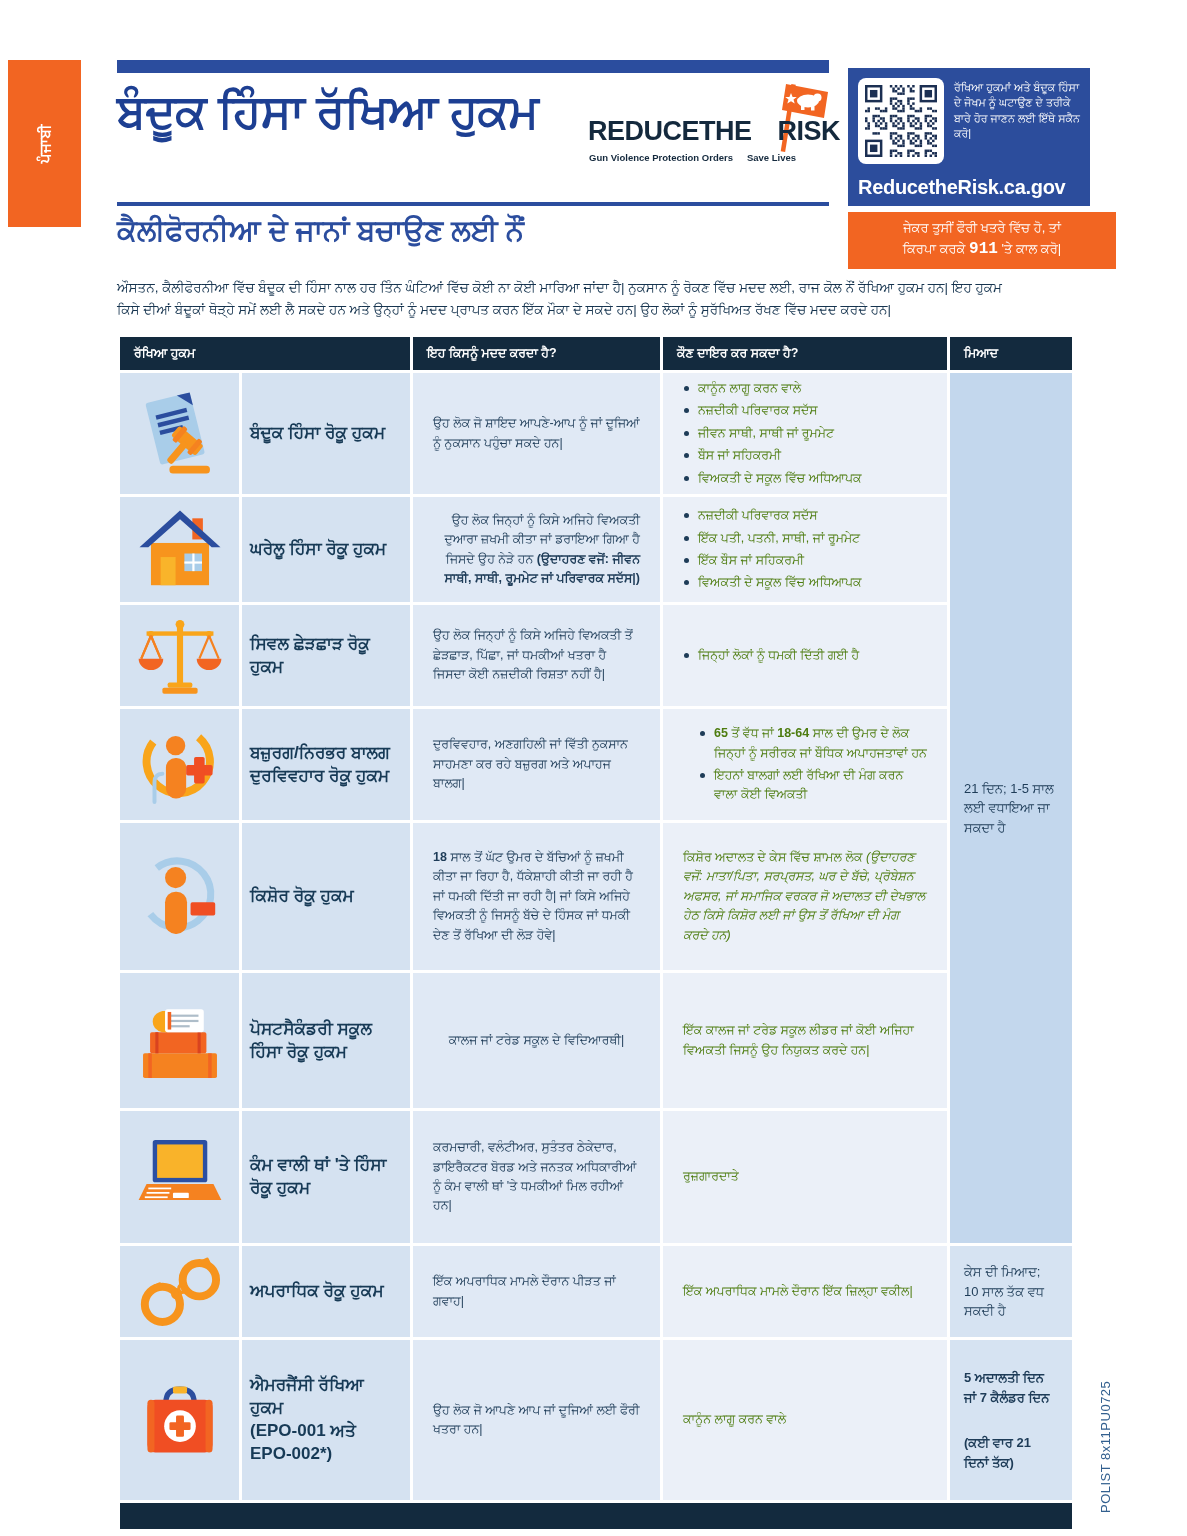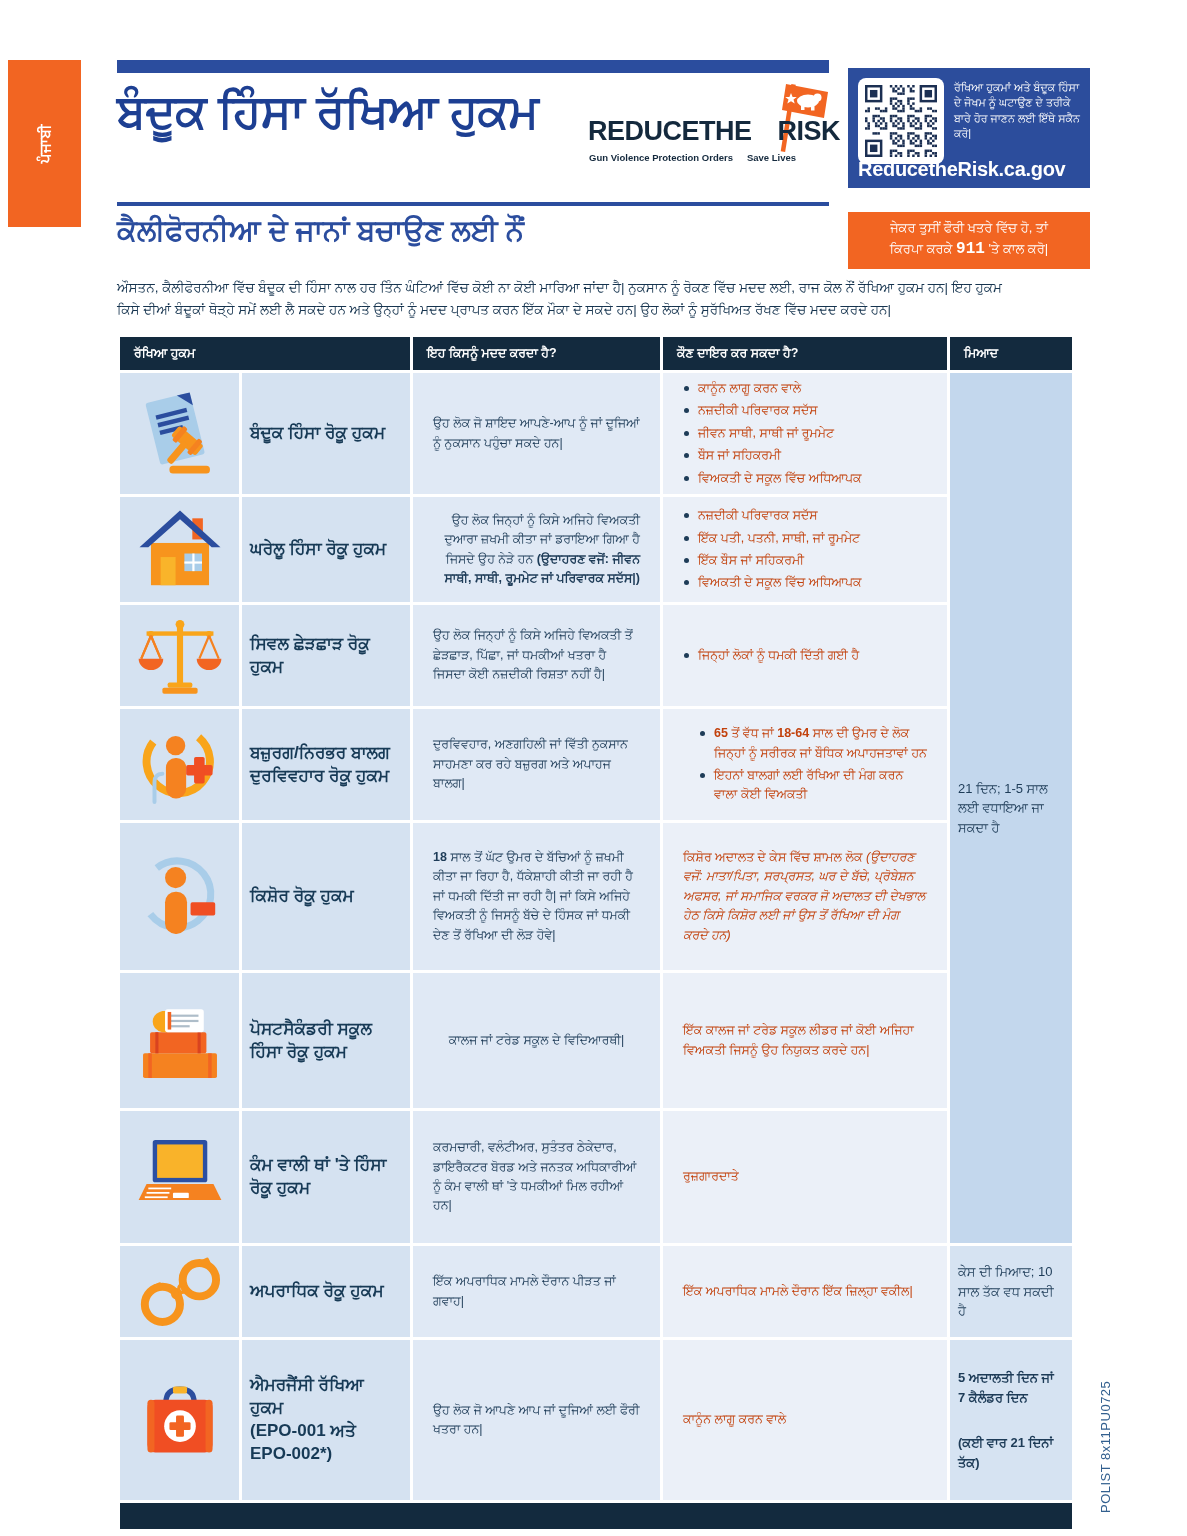"ਰੱਖਿਆ ਹੁਕਮਾਂ ਅਤੇ ਬੰਦੂਕ ਹਿੰਸਾ" .qr-panel { height: 120px -> 138px }
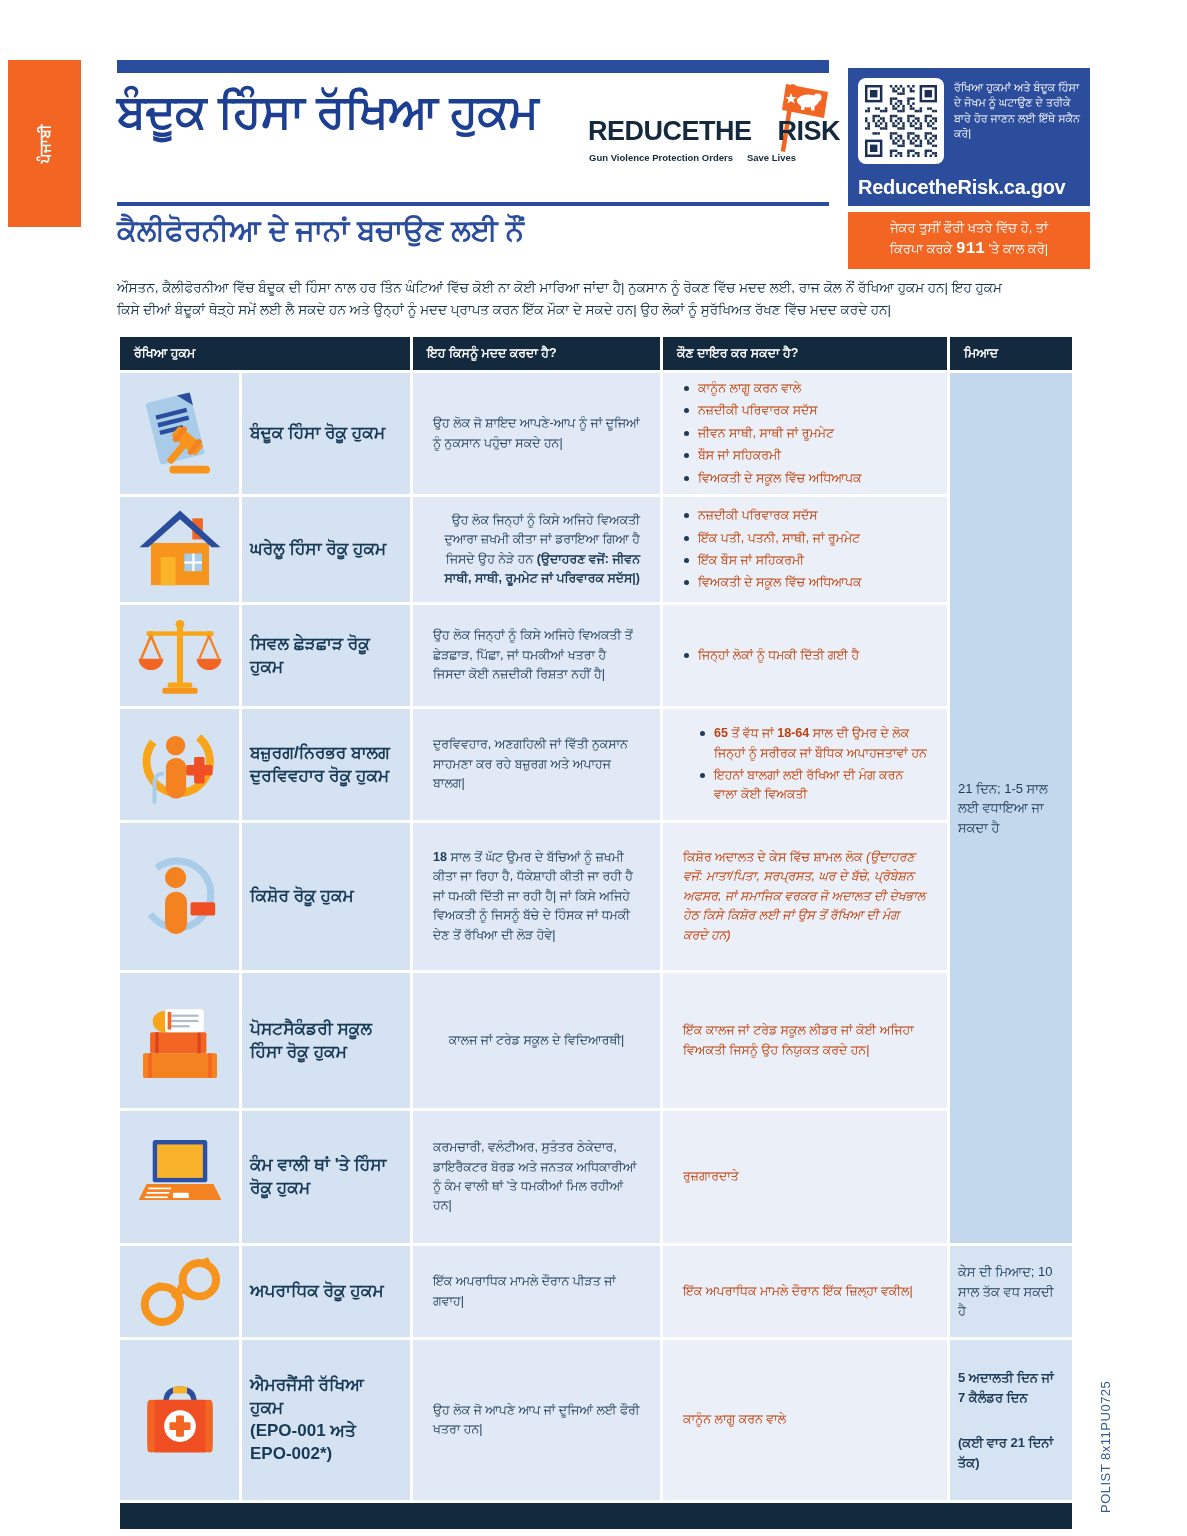"ਜੇਕਰ ਤੁਸੀਂ ਫੌਰੀ ਖਤਰੇ ਵਿੱਚ" .emergency { width: 242px -> 268px }
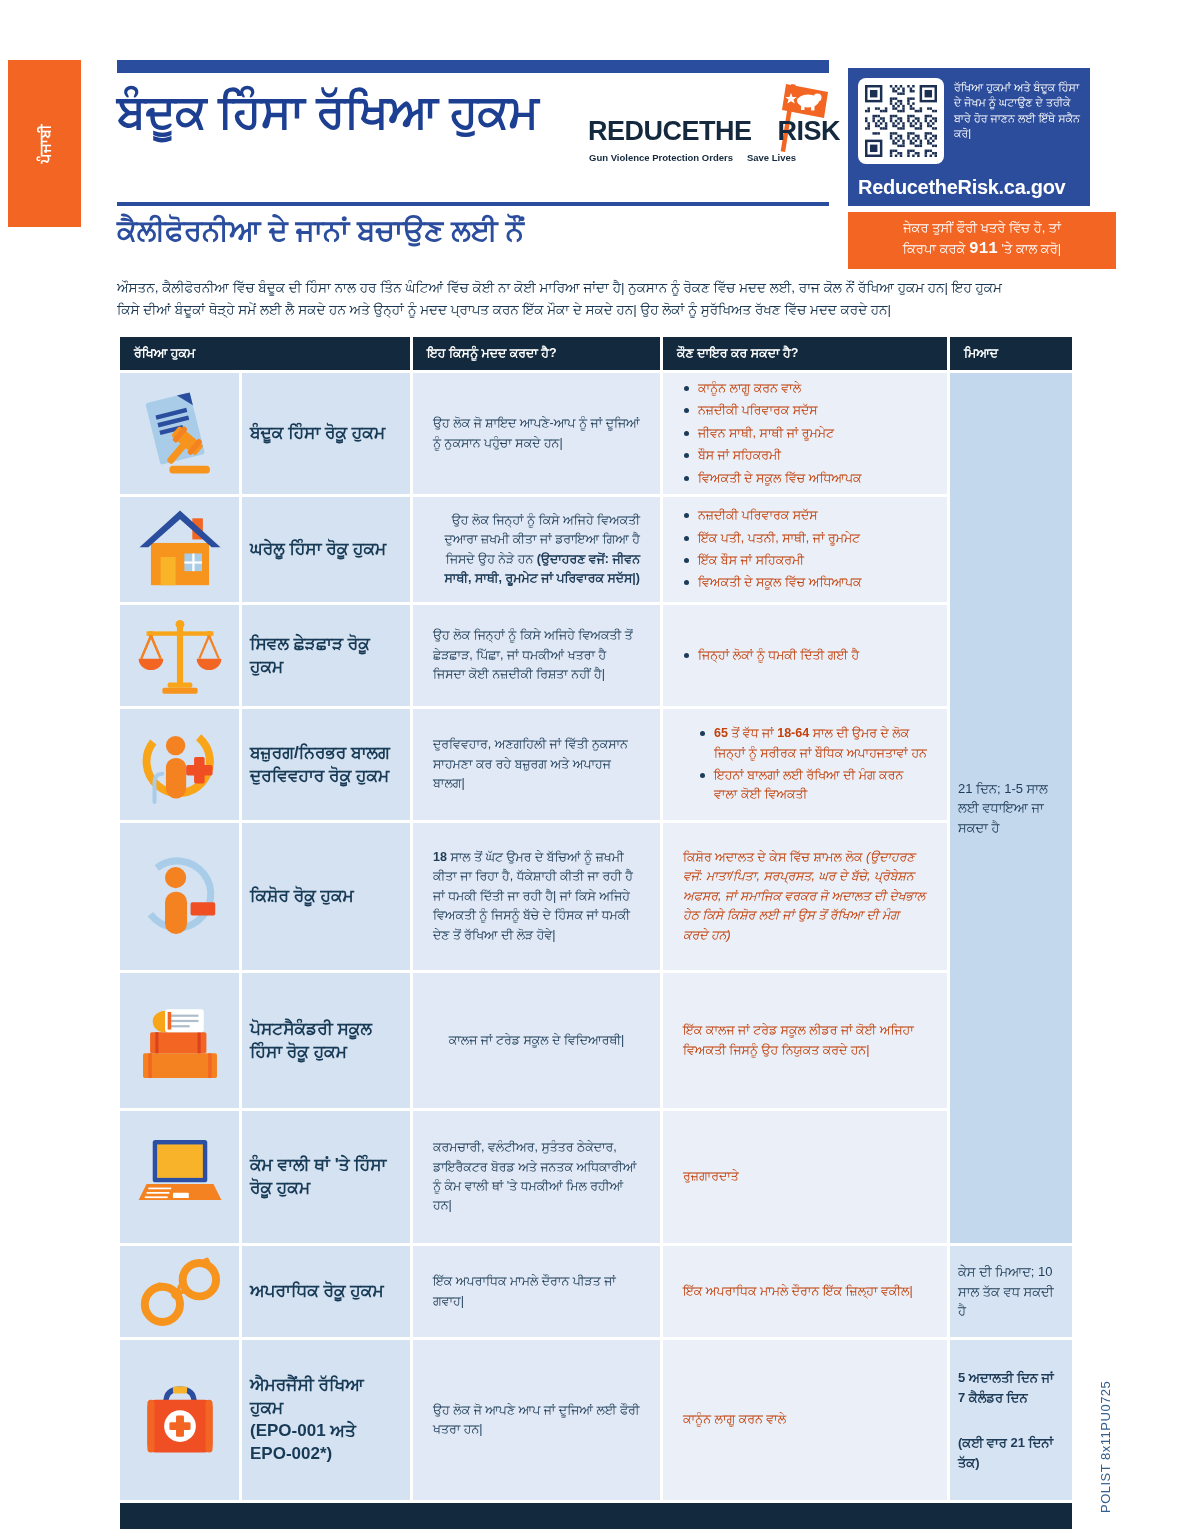"ਕਾਨੂੰਨ ਲਾਗੂ ਕਰਨ ਵਾਲੇ" .who-cell { color: #c2410c -> #4d7c0f }
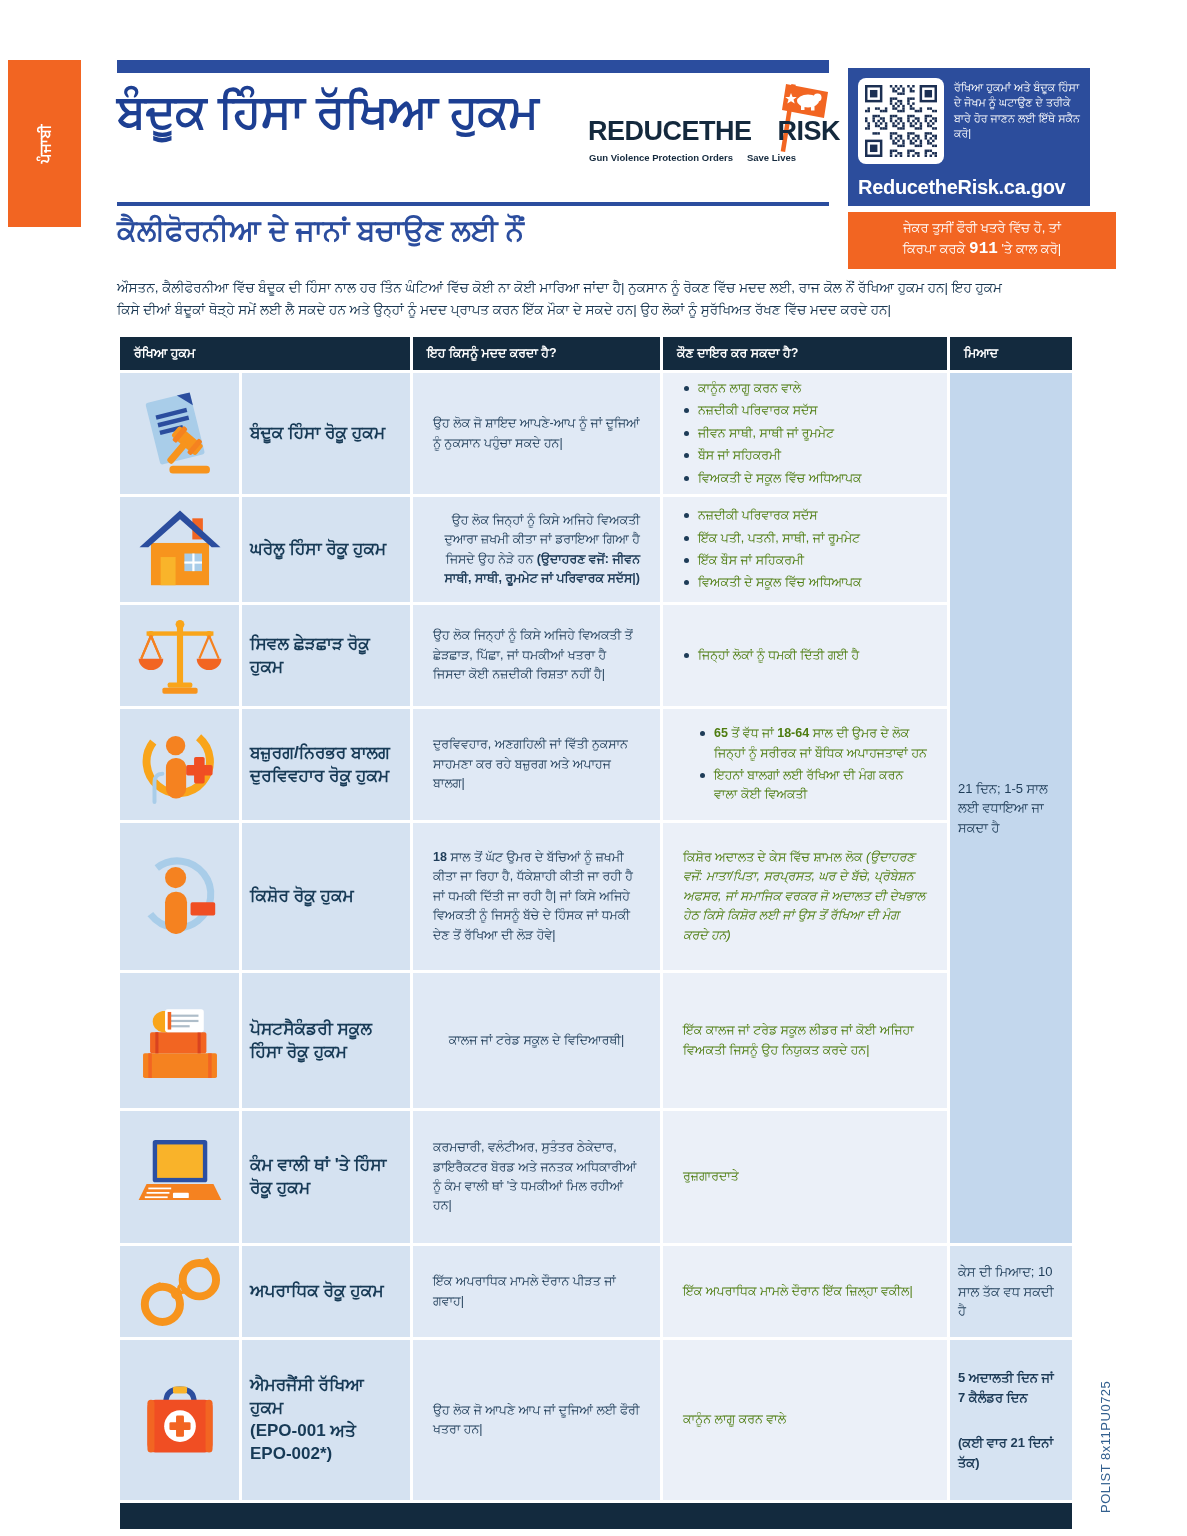"21 ਦਿਨ; 1-5 ਸਾਲ ਲਈ" .duration-cell { padding: 10px 8px -> 10px 14px }
